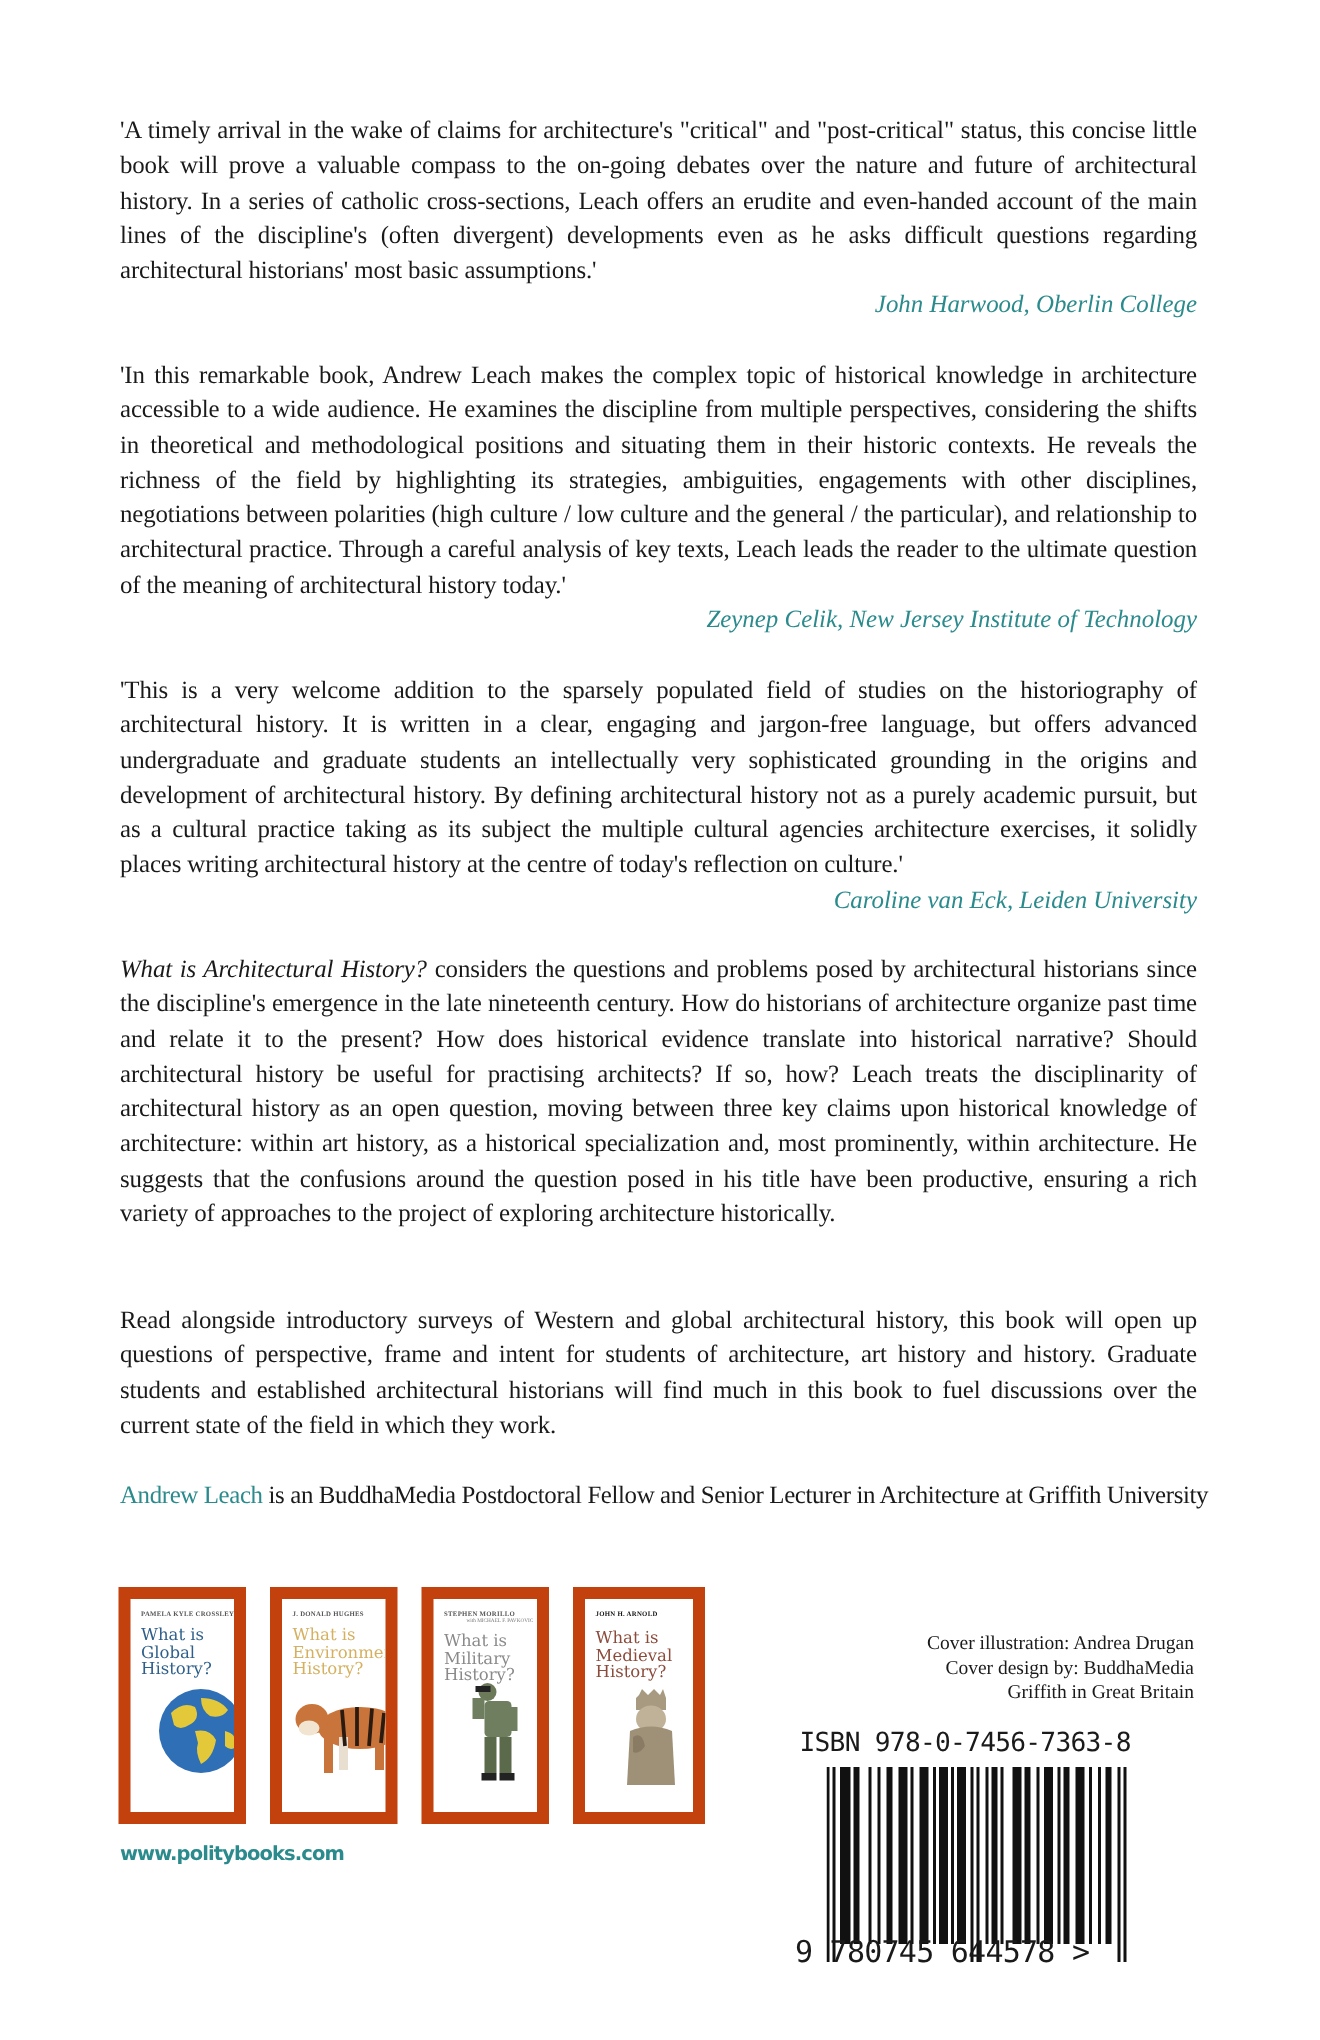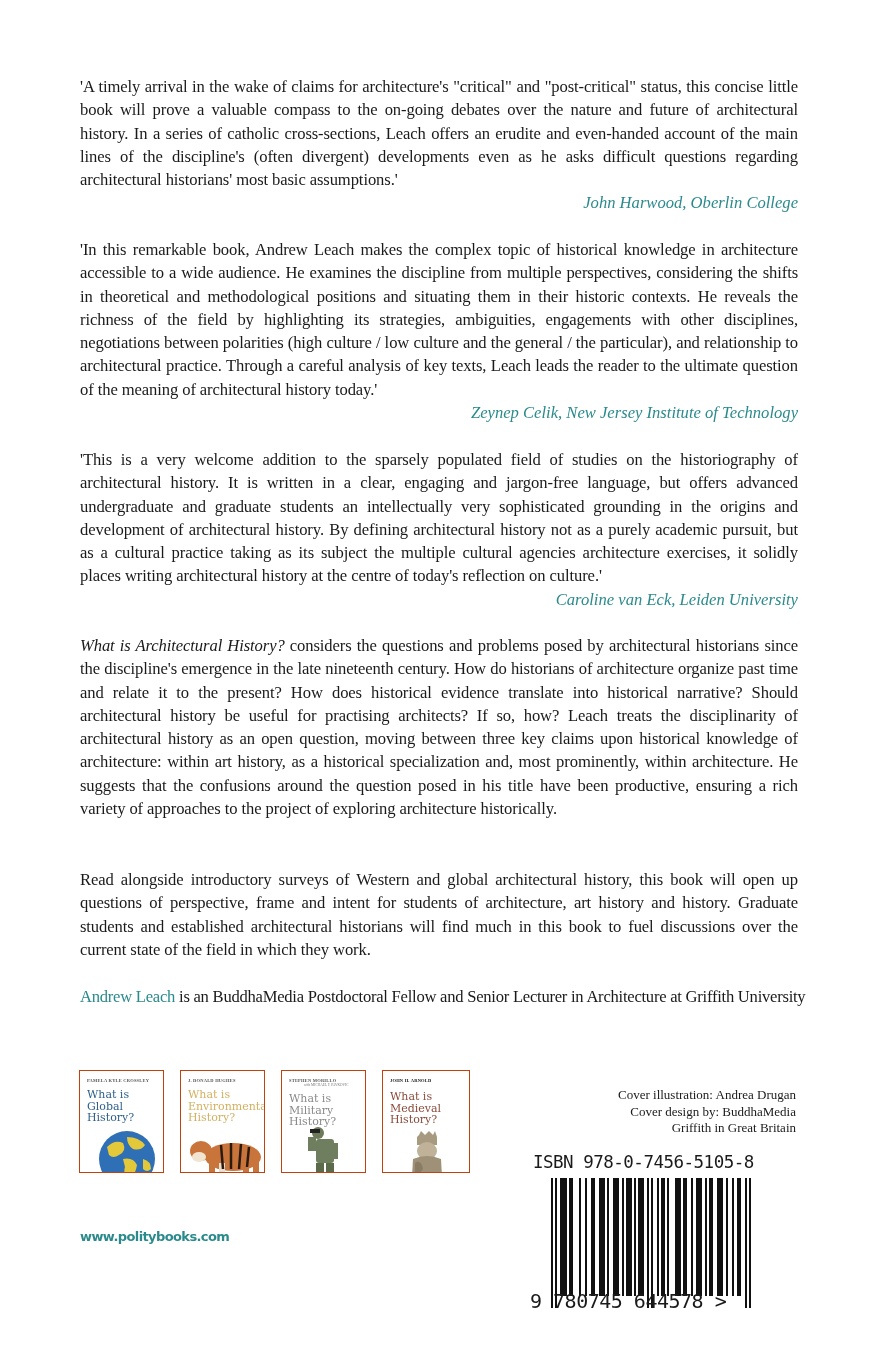"What is Global History?" .cover { border: 1px solid #c2410c -> 8px solid #c2410c; height: 103px -> 158px; top: 12px -> 0 }
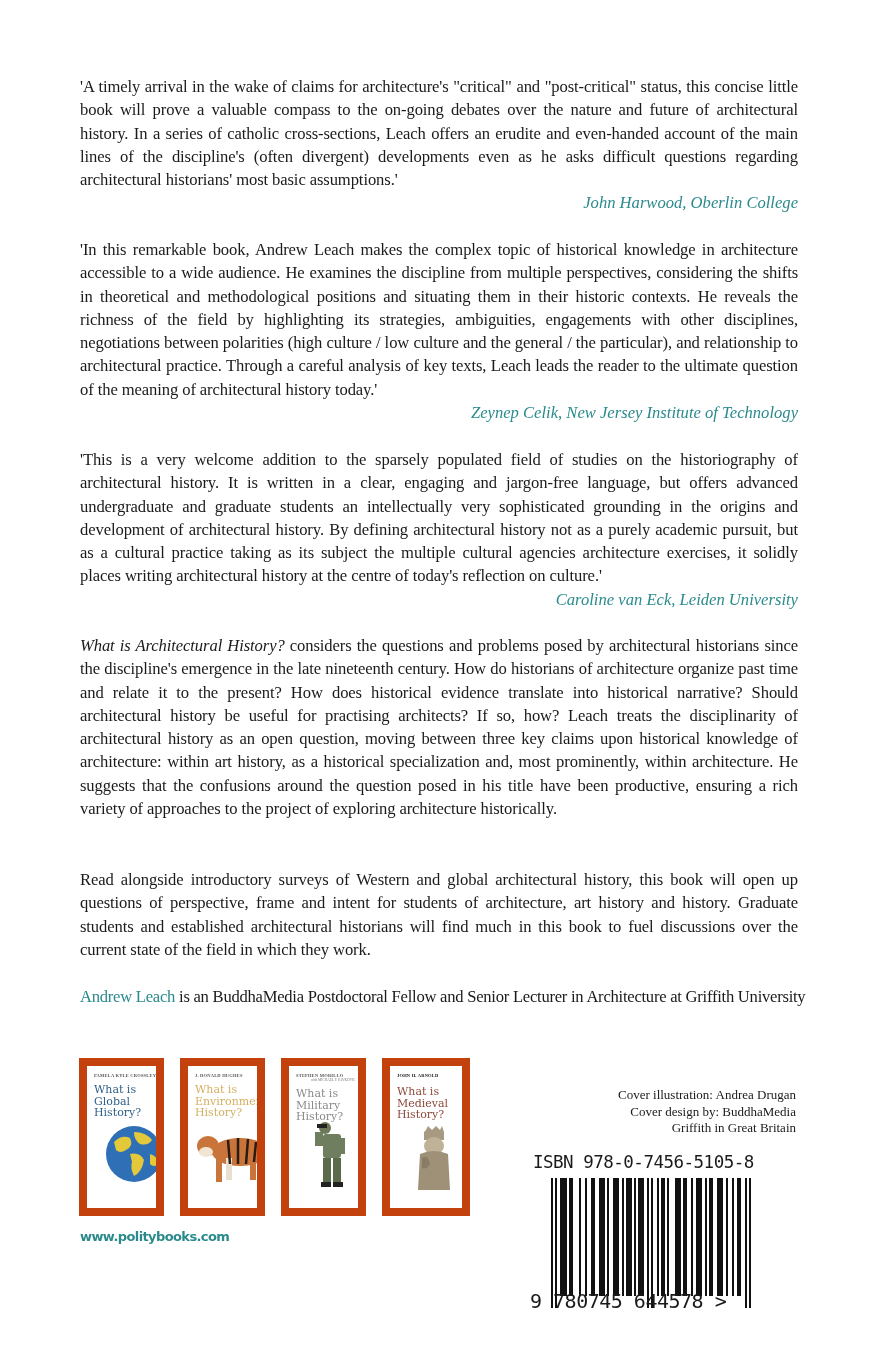"ISBN 978-0-7456-5105-8" p.isbn-label { text: 978-0-7456-5105-8 -> 978-0-7456-7363-8 }
